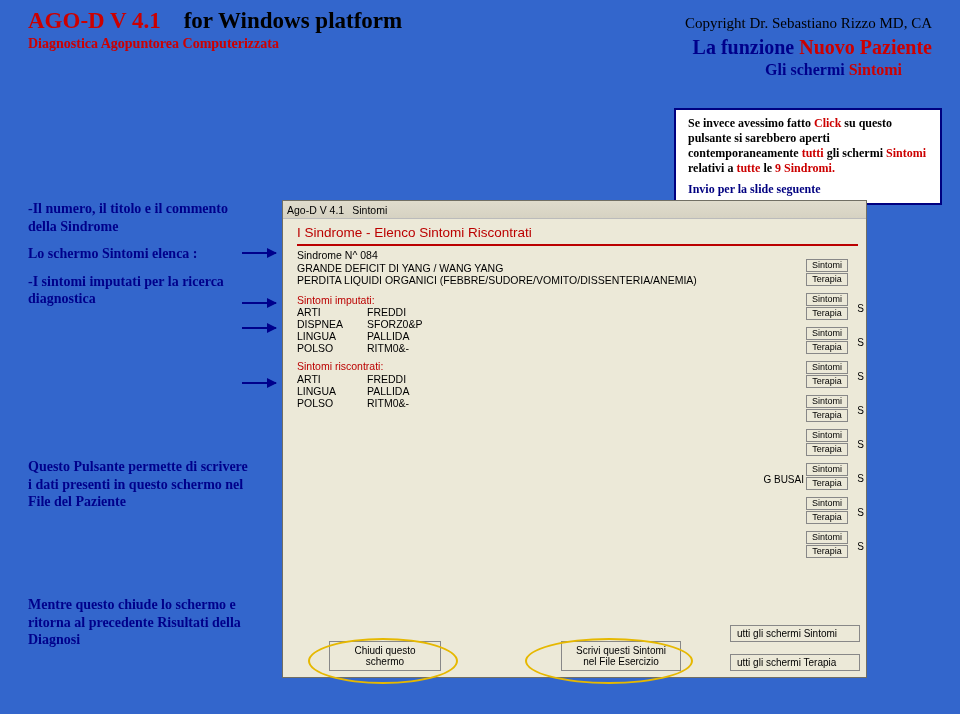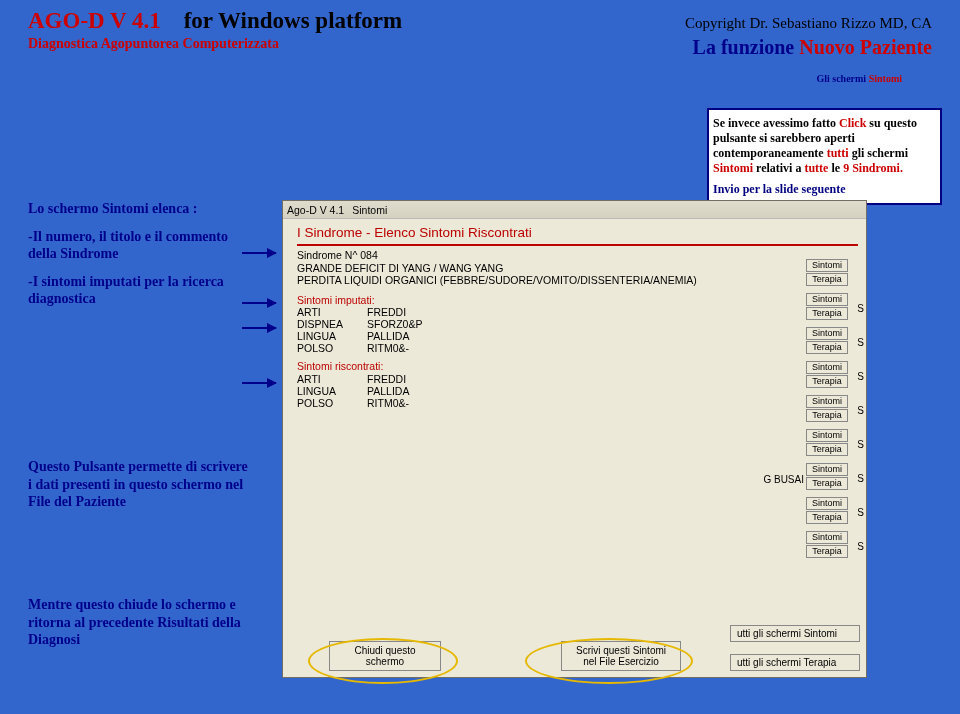"Gli schermi Sintomi" .gli { font-size: 10px -> 16px; margin-top: 14px -> 2px }
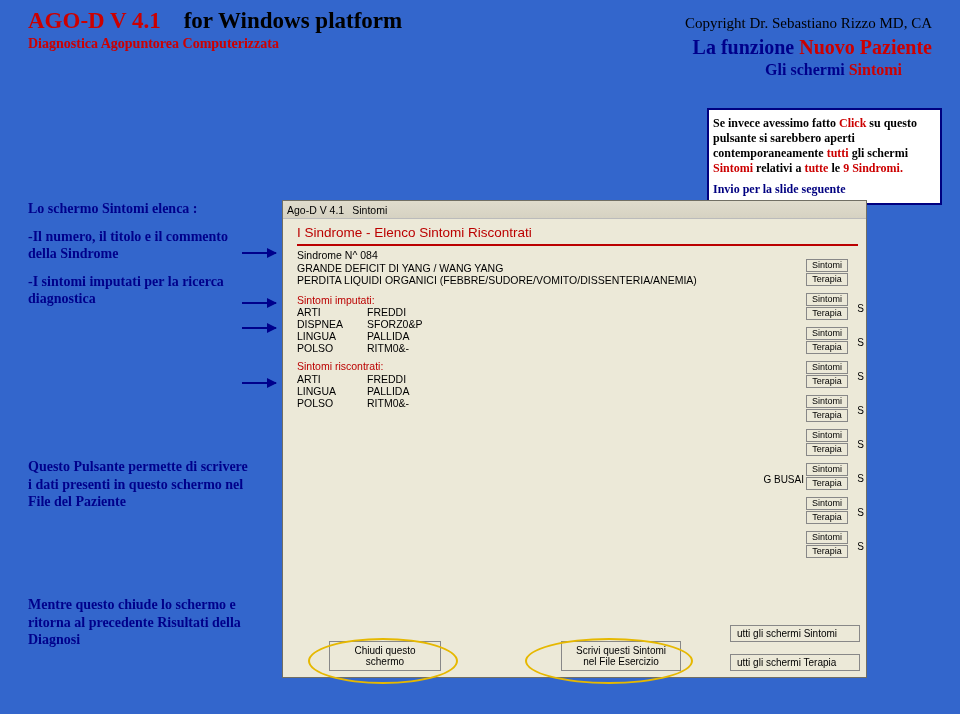"Se invece avessimo fatto Click" .callout-box { padding: 6px 4px -> 6px 12px; width: 235px -> 268px }
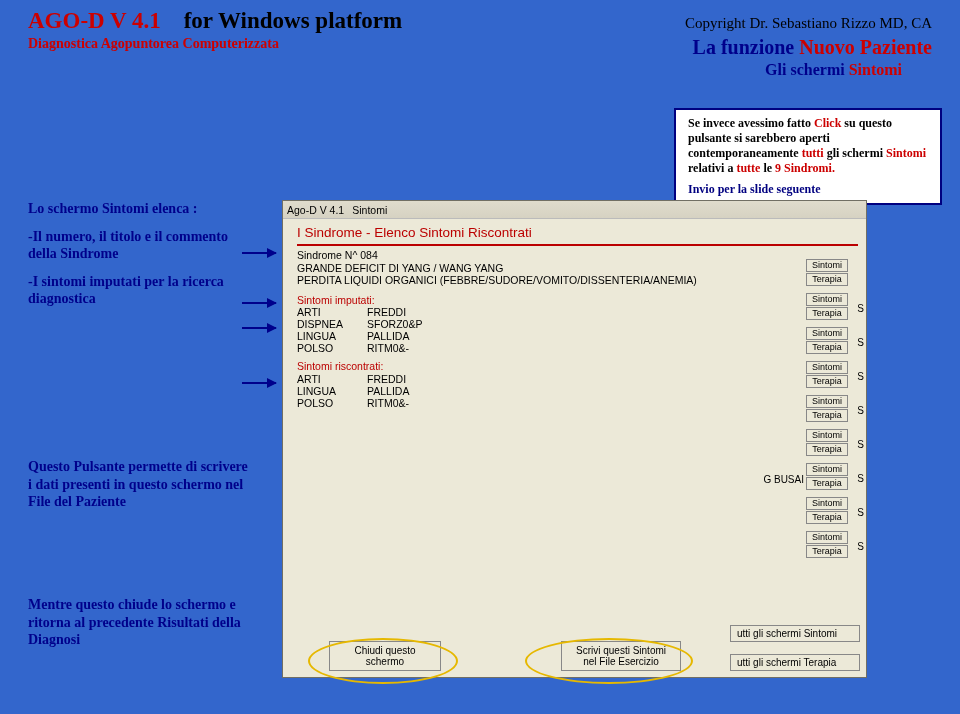"Lo schermo Sintomi elenca :" p { order: before "-Il numero, il titolo e" -> after "-Il numero, il titolo e" }
